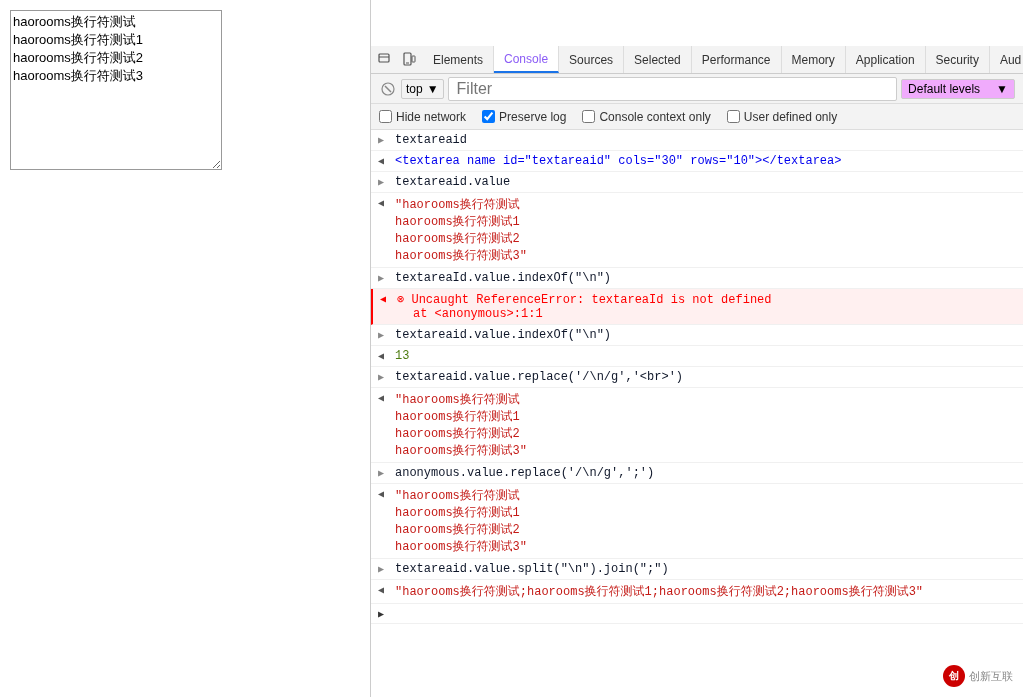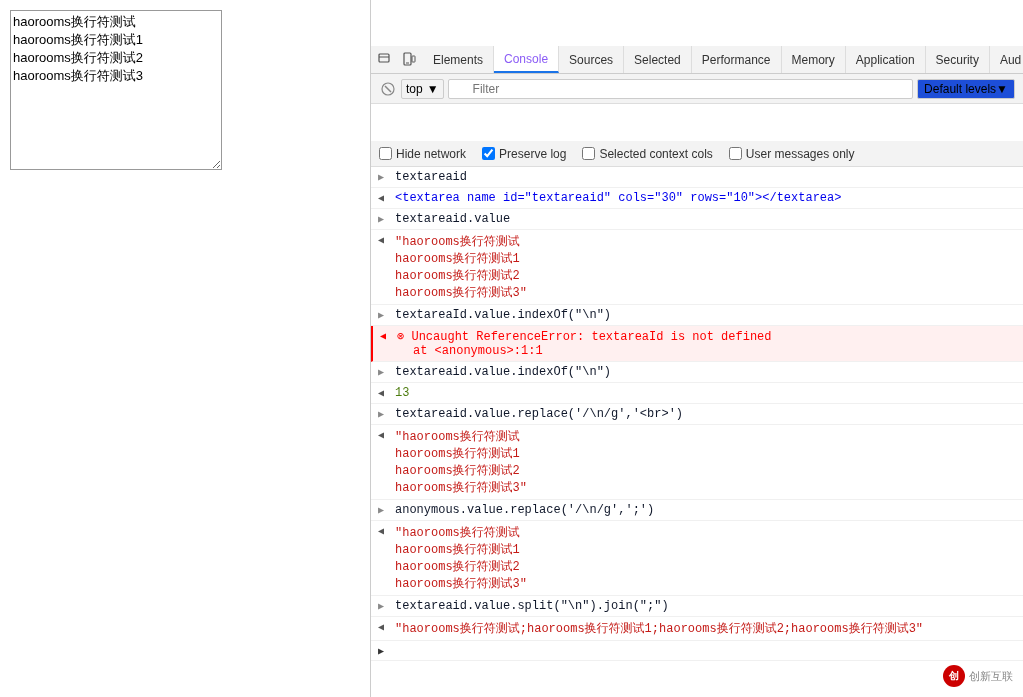"Filter" .filter-input { font-size: 12px -> 16px; padding: 2px 24px -> 2px 8px }
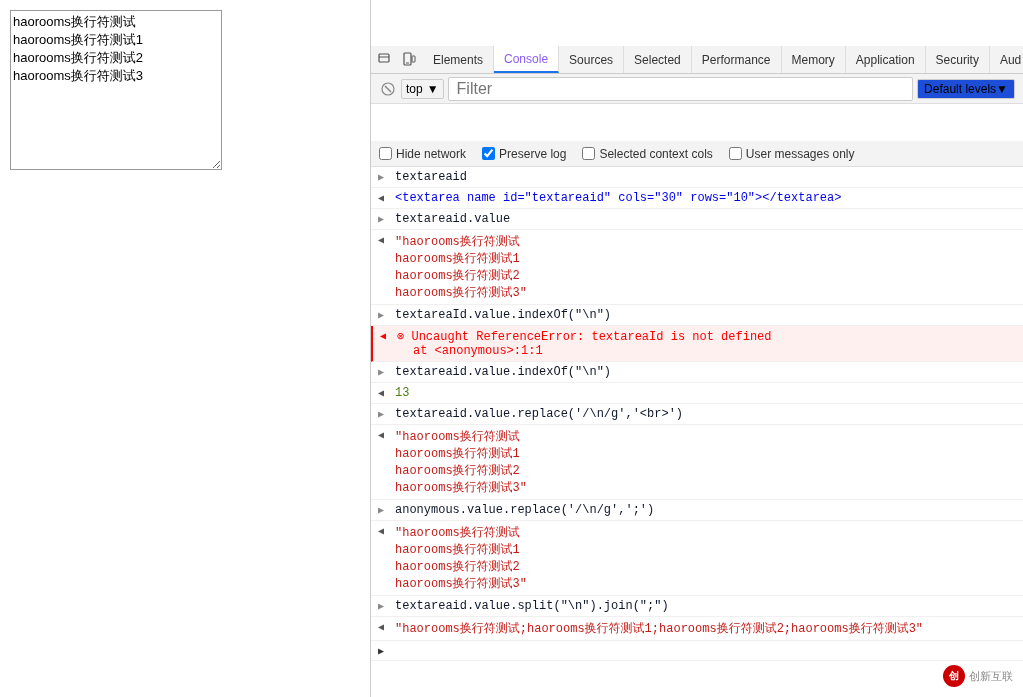"Default levels" .default-levels { background: #1d4ed8 -> #f0abfc; gap: 0 -> 16px }
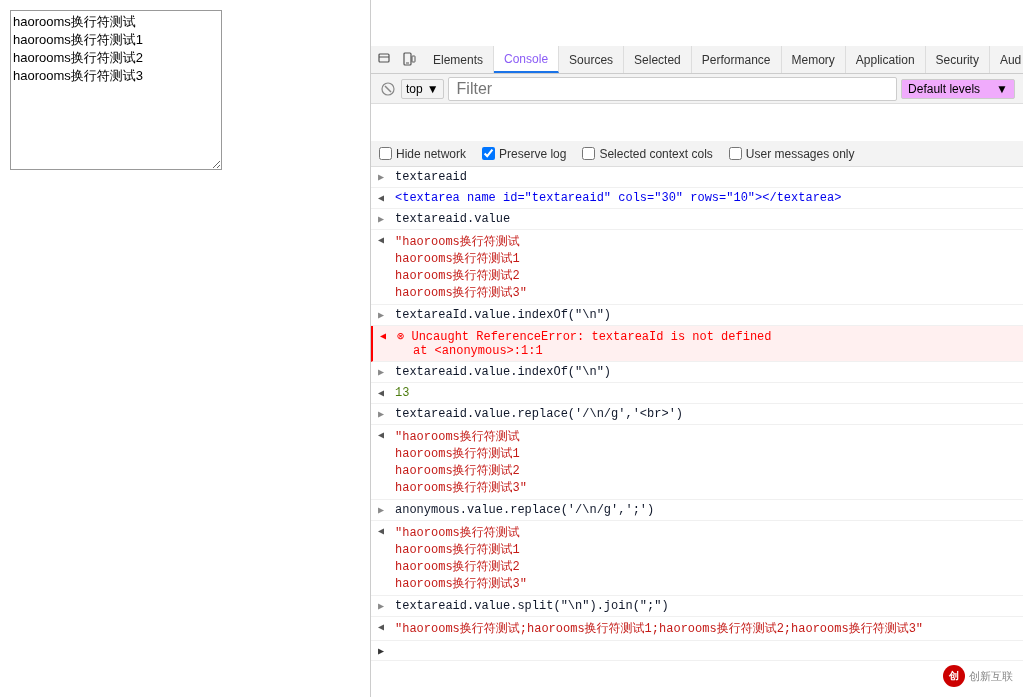"Hide network" .checkboxes-toolbar { margin-top: 37px -> none }
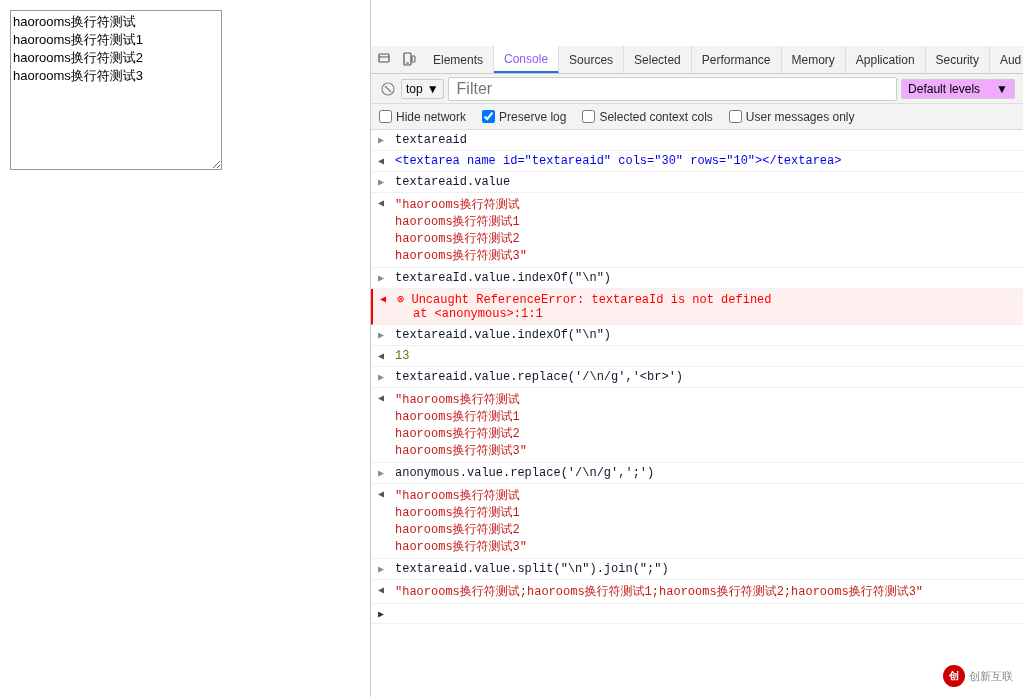"Selected context cols" span { text: Selected context cols -> Console context only }
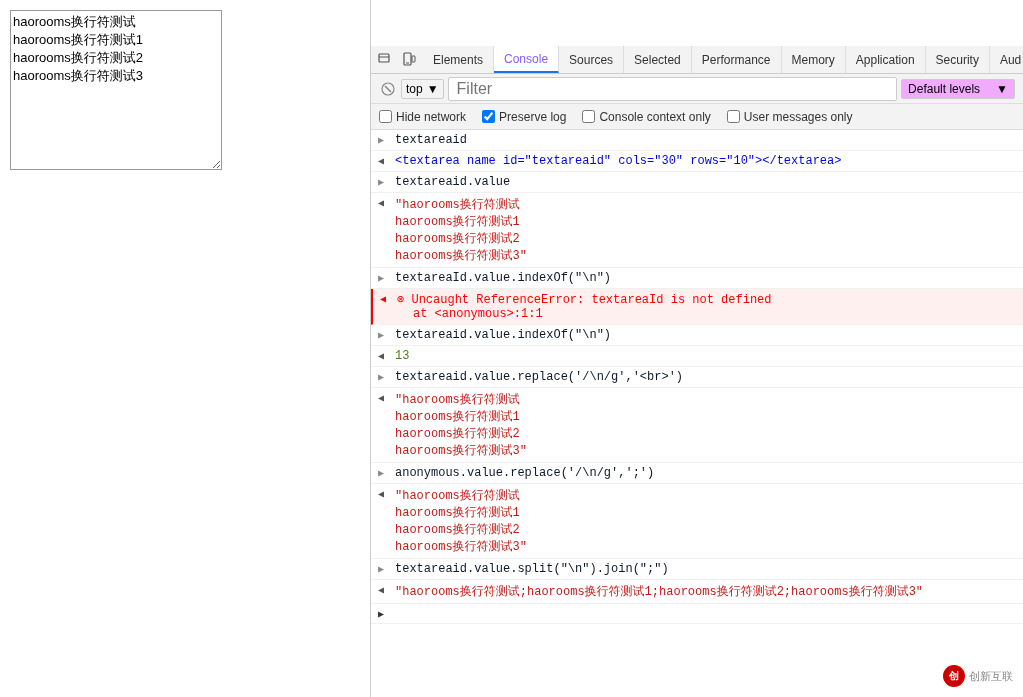"User messages only" span { text: messages -> defined }
